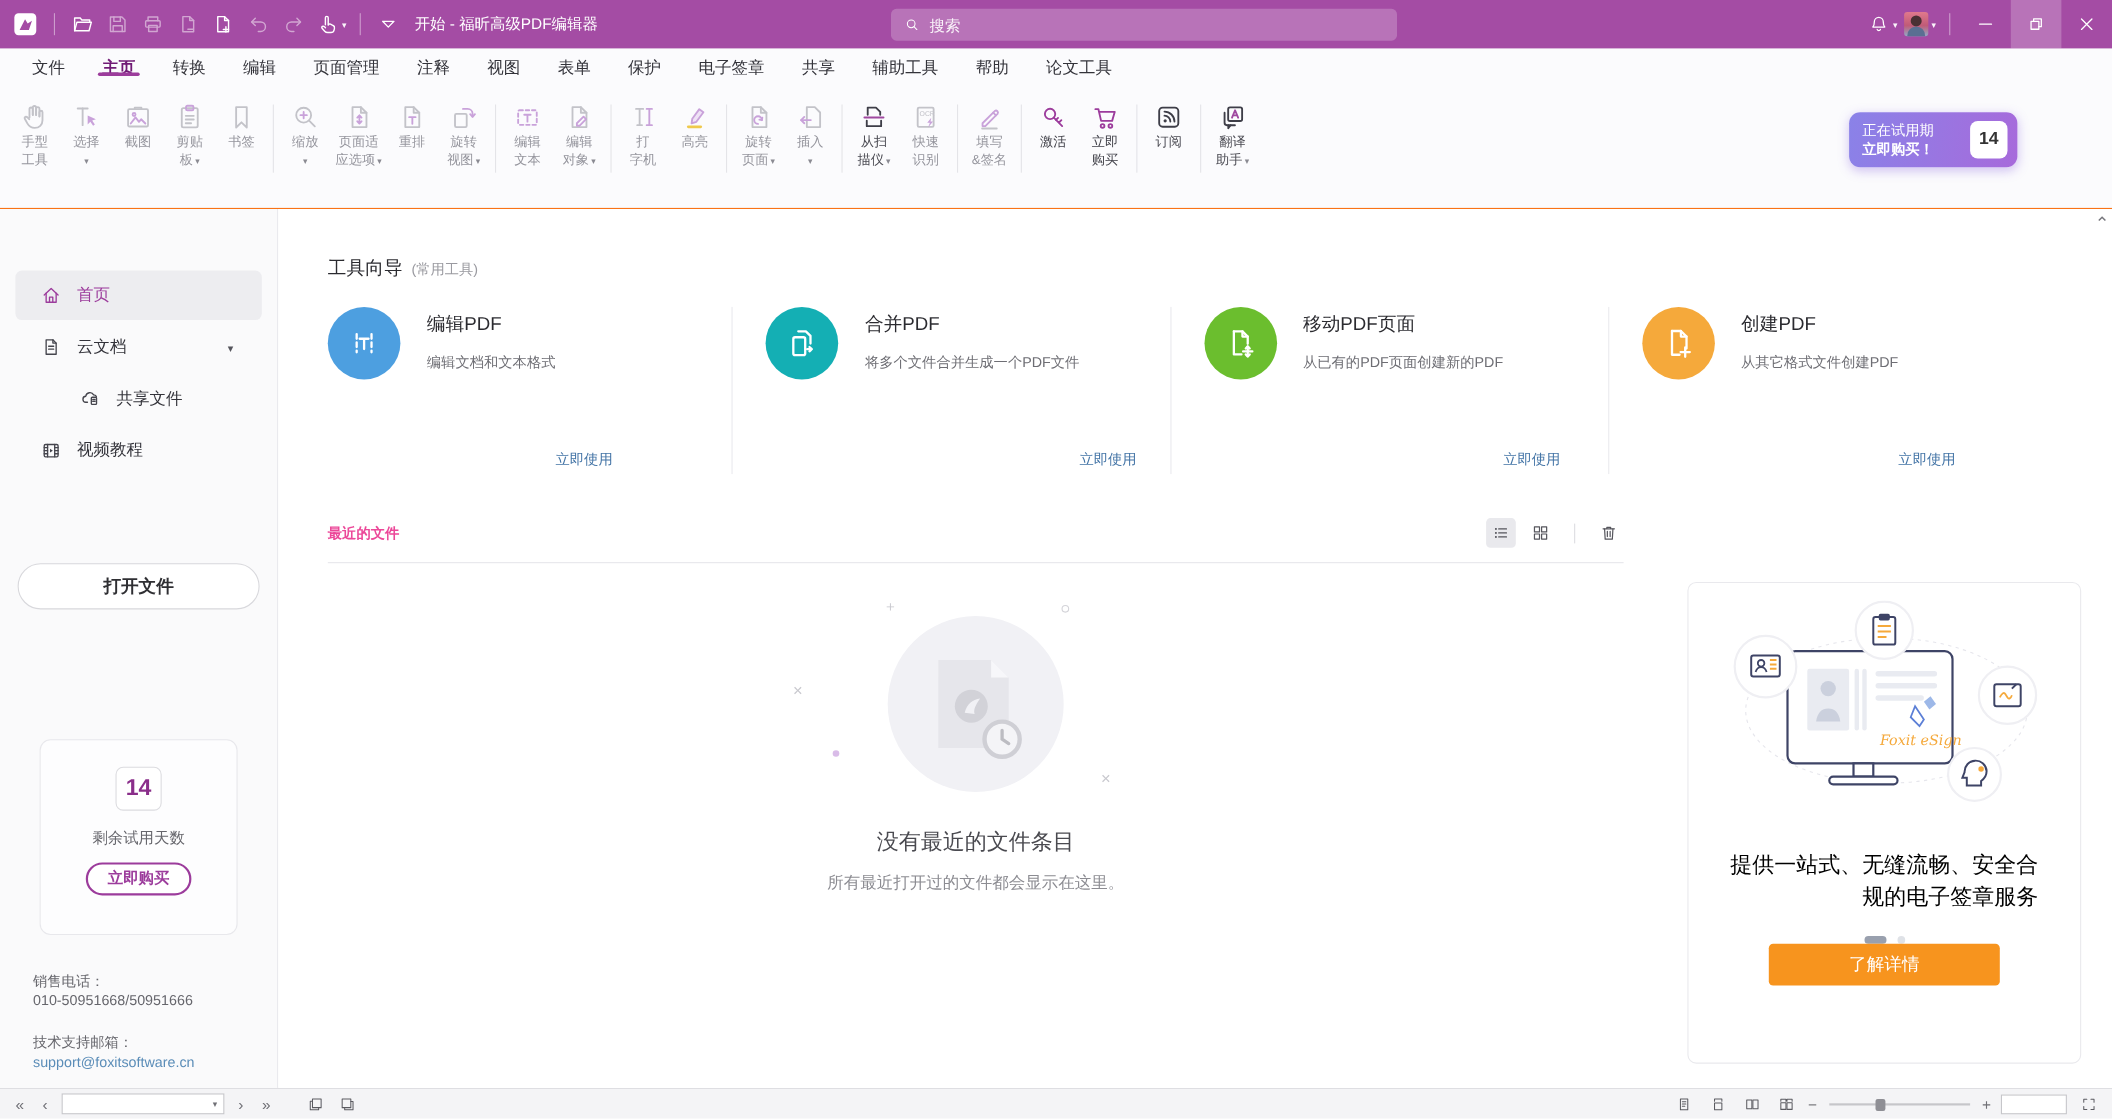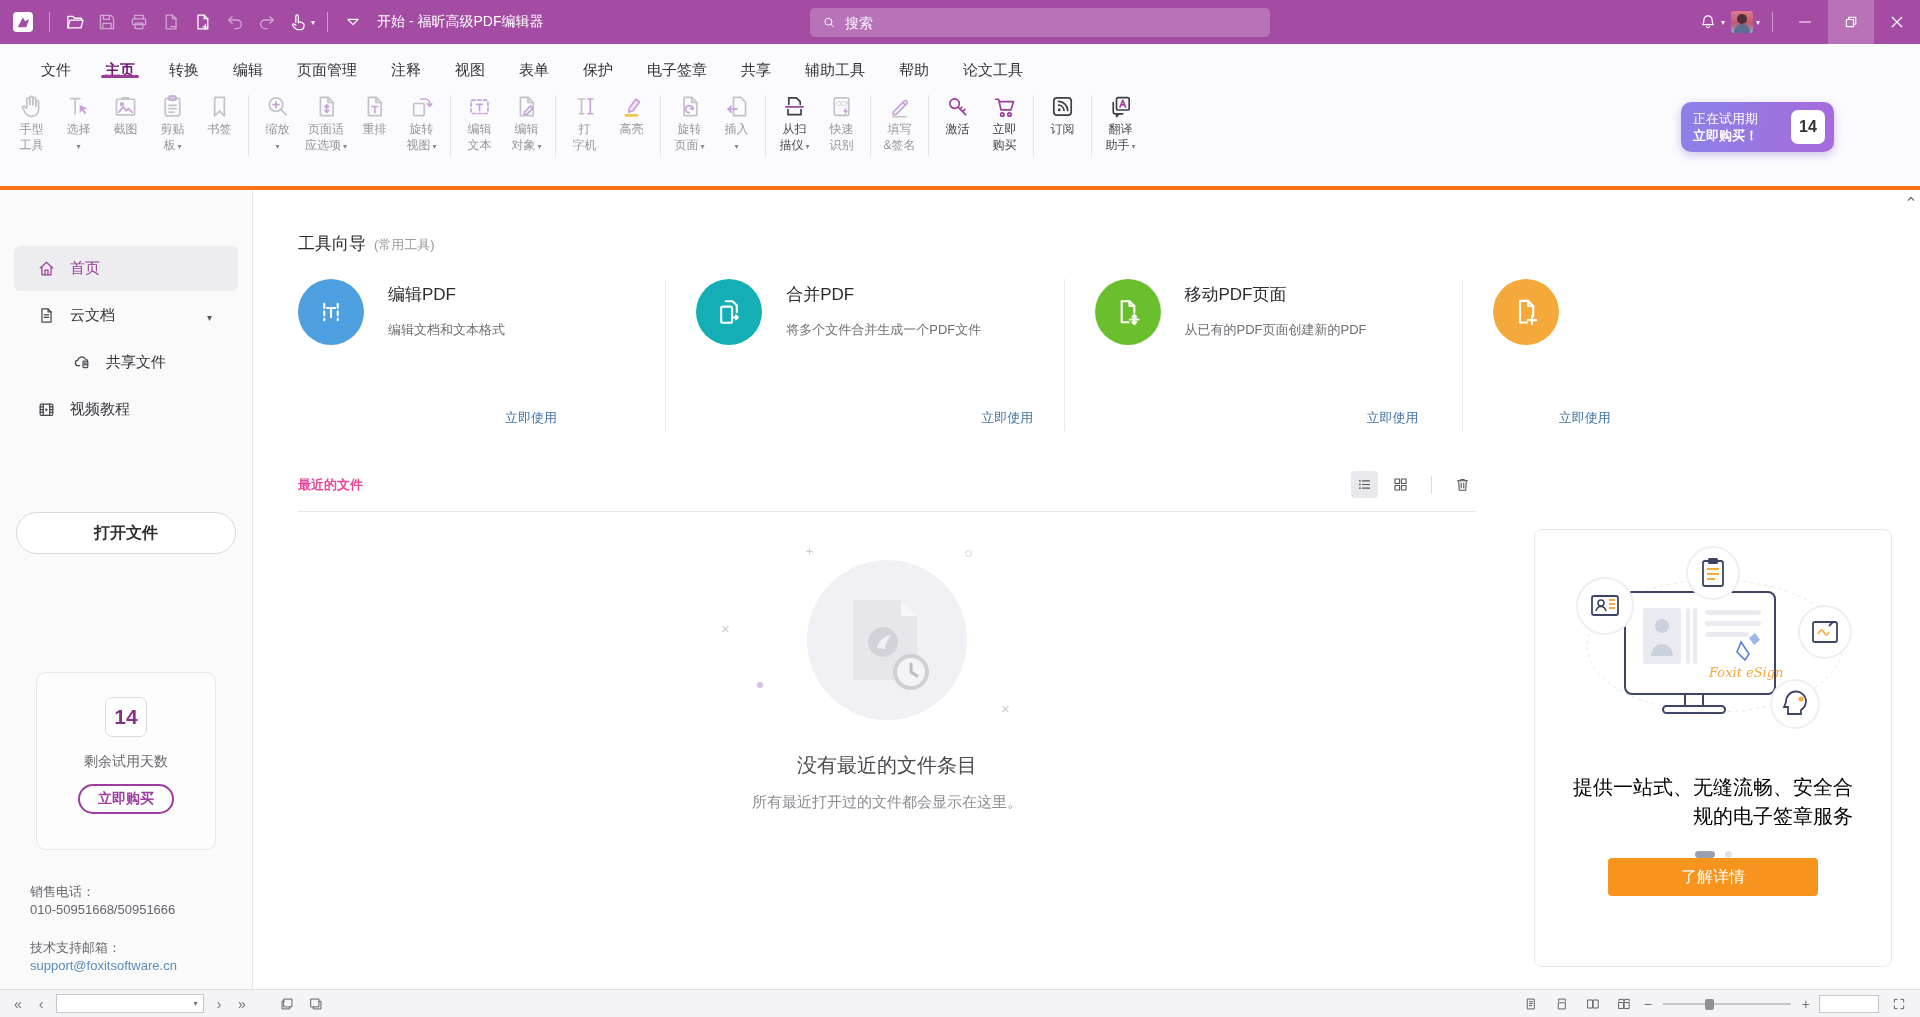"文件" .menubar { align-items: flex-end -> flex-start; padding-left: 24px -> 12px }
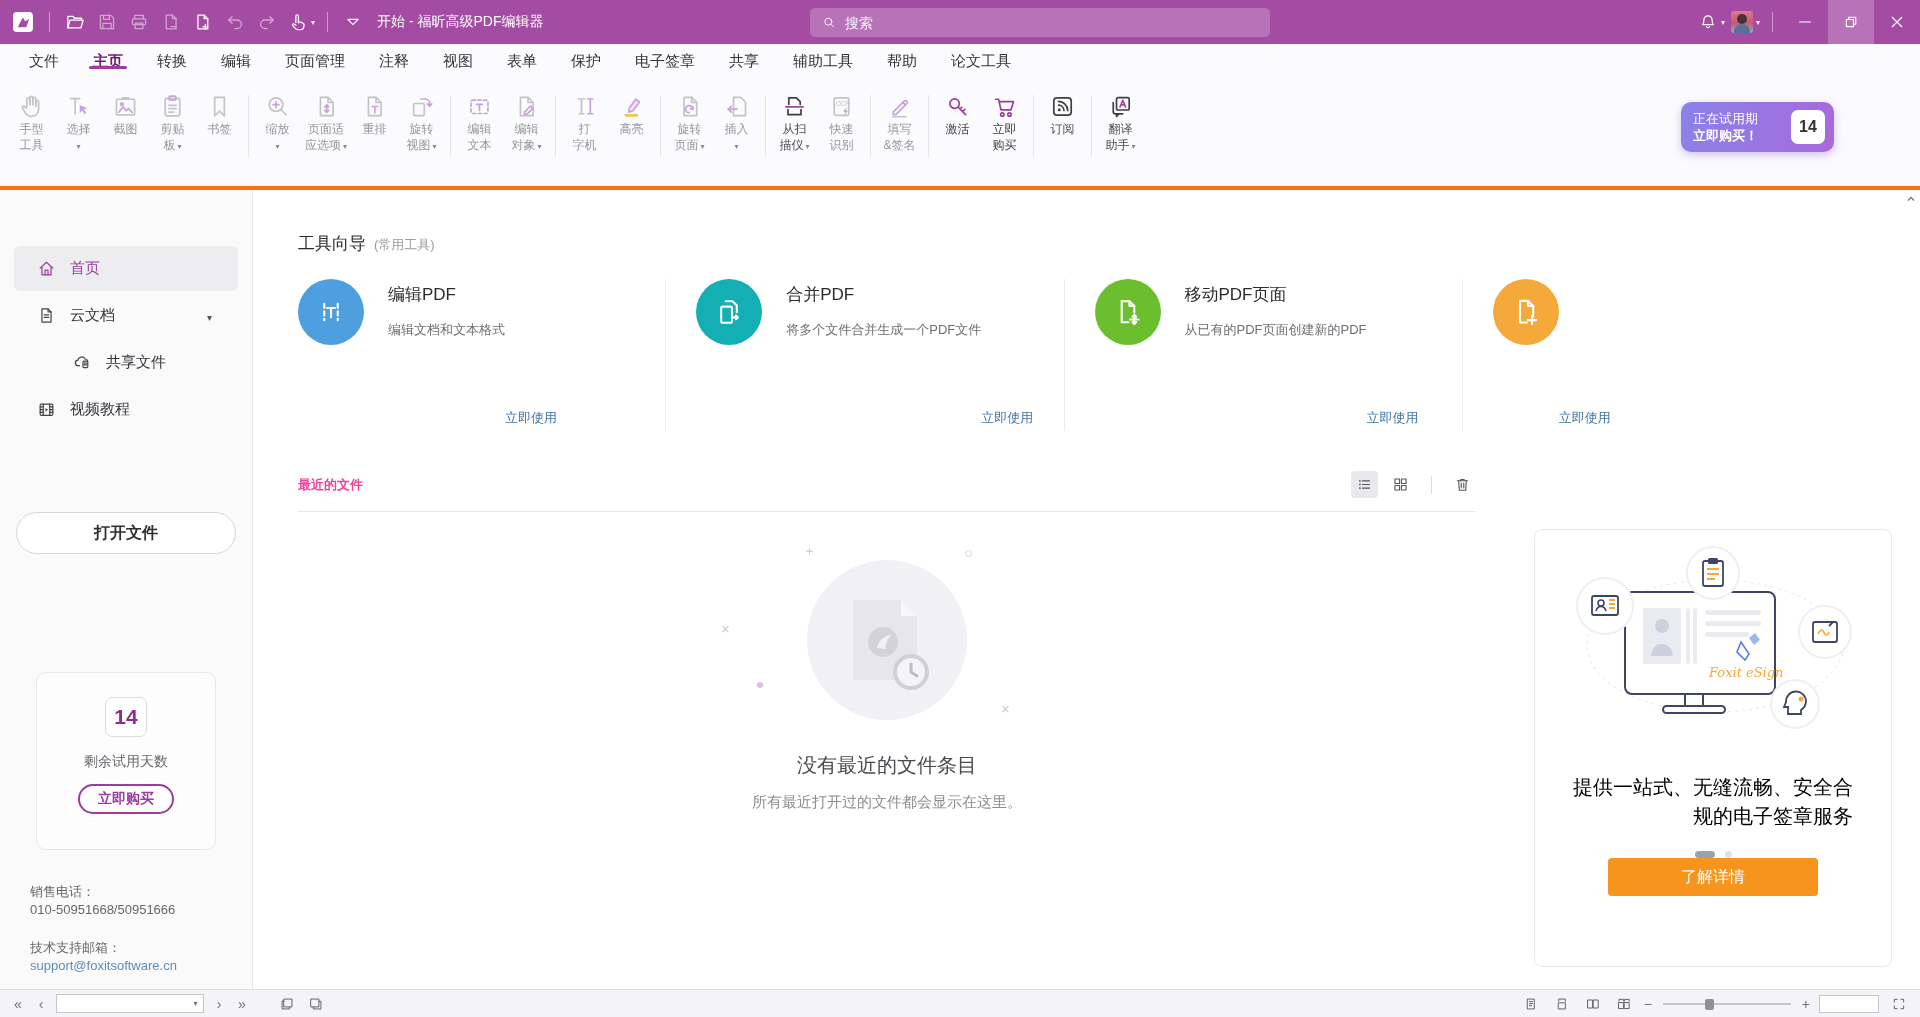"手型" .ribbon { border-bottom: 4px solid #f97316 -> 1px solid #f97316 }
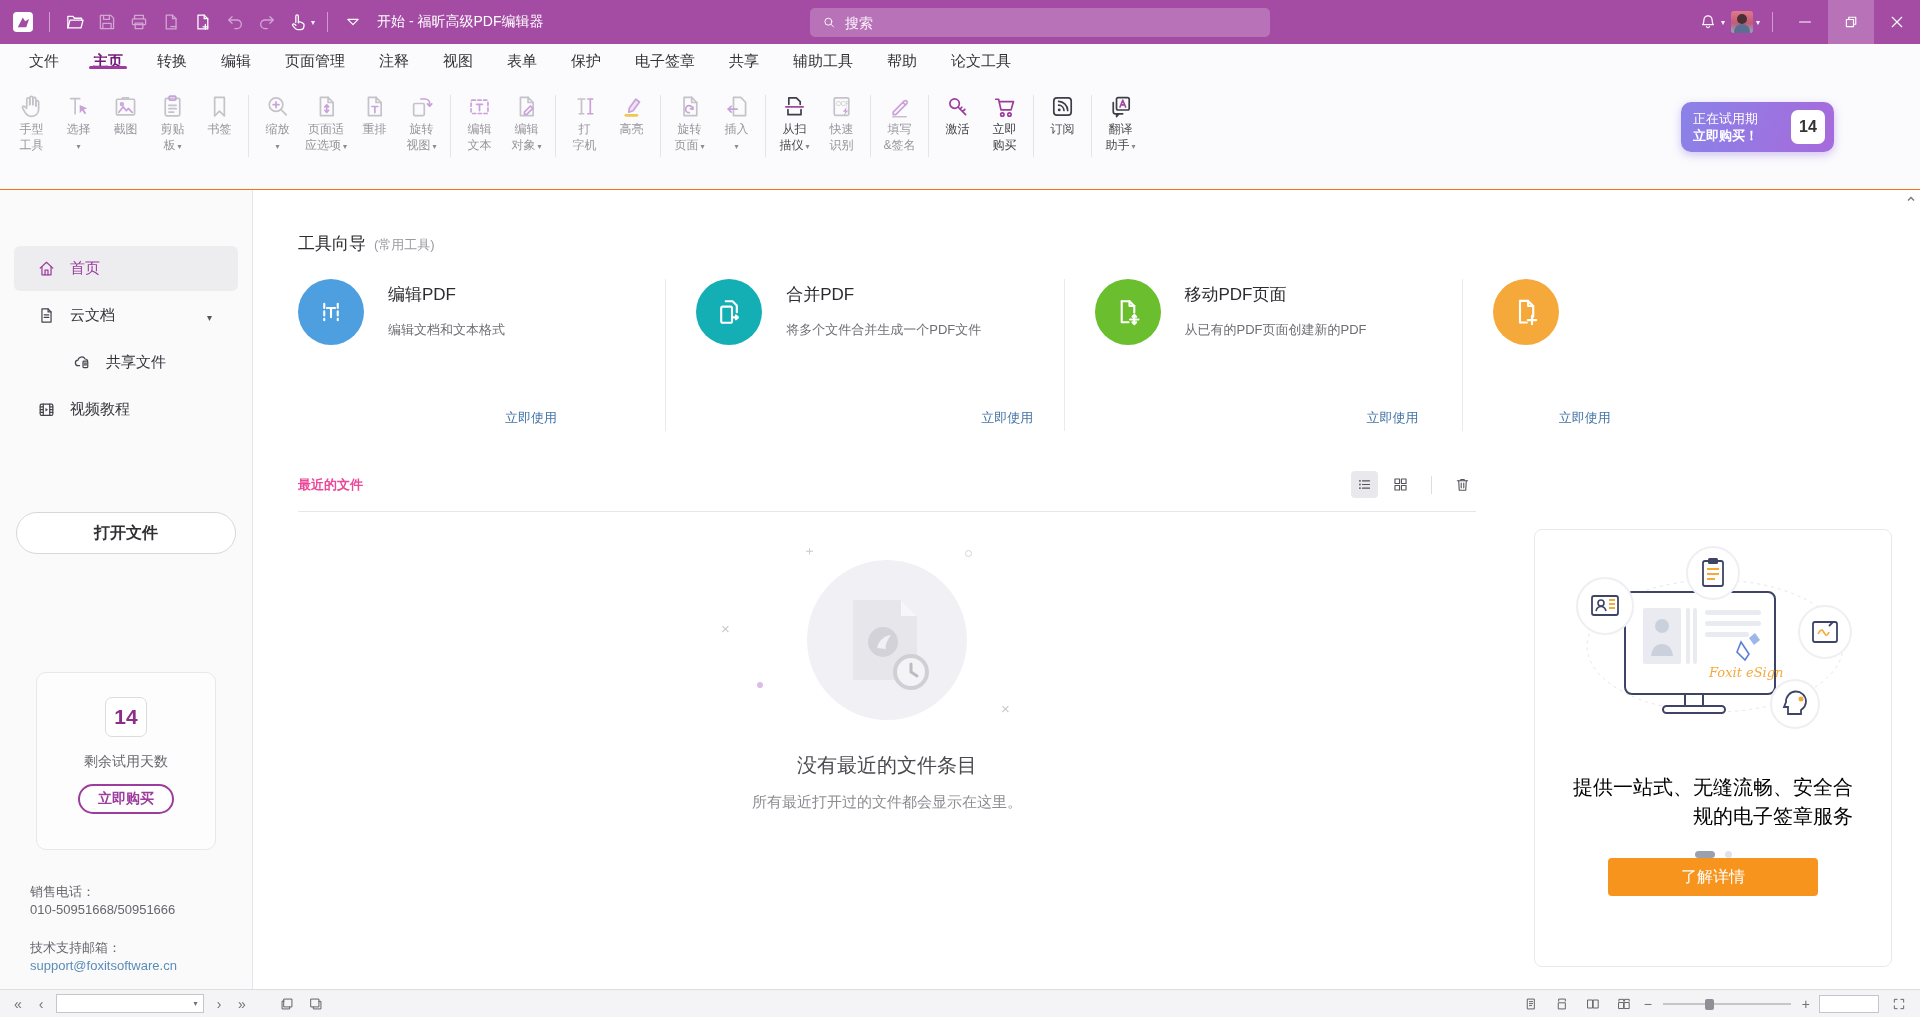"创建PDF" div { html: none -> <div> <div>创建PDF</div> <div>从其它格式文件创建PDF</div> </div> }
